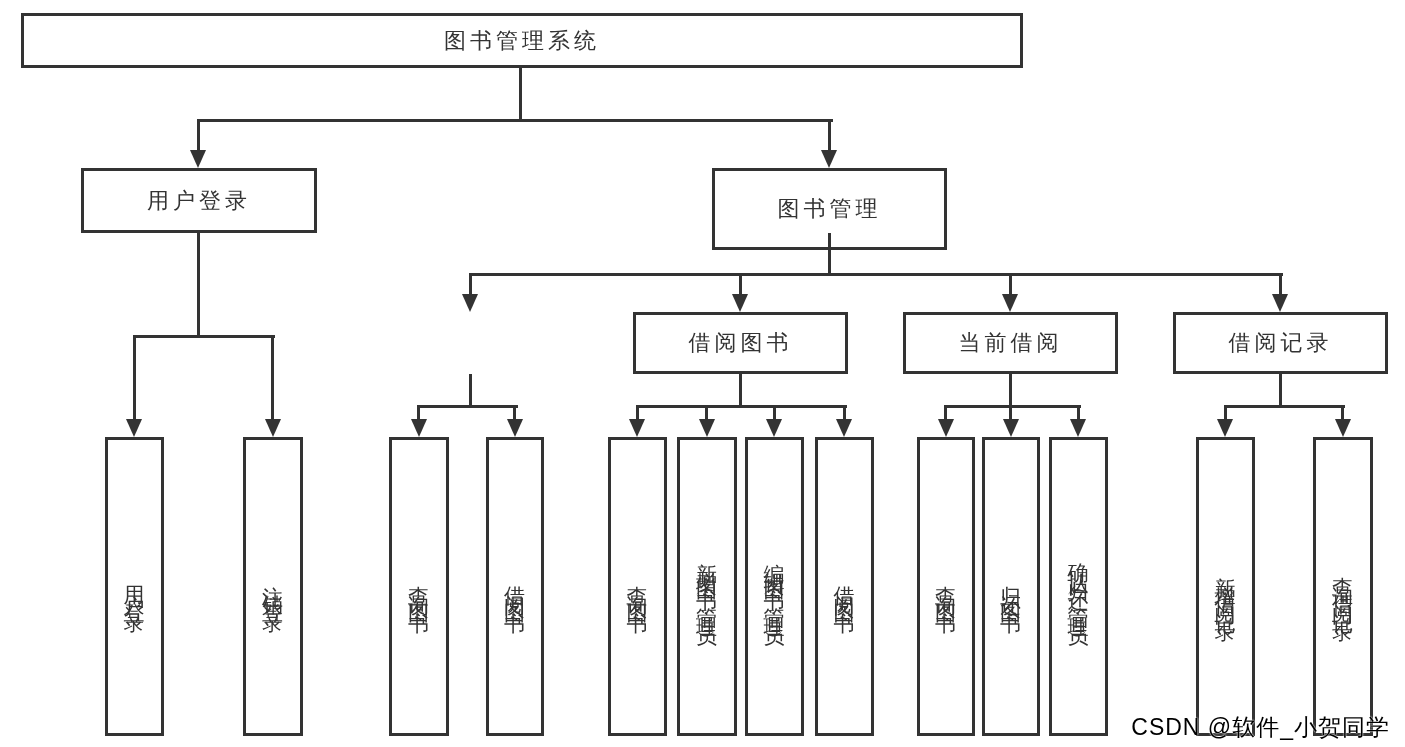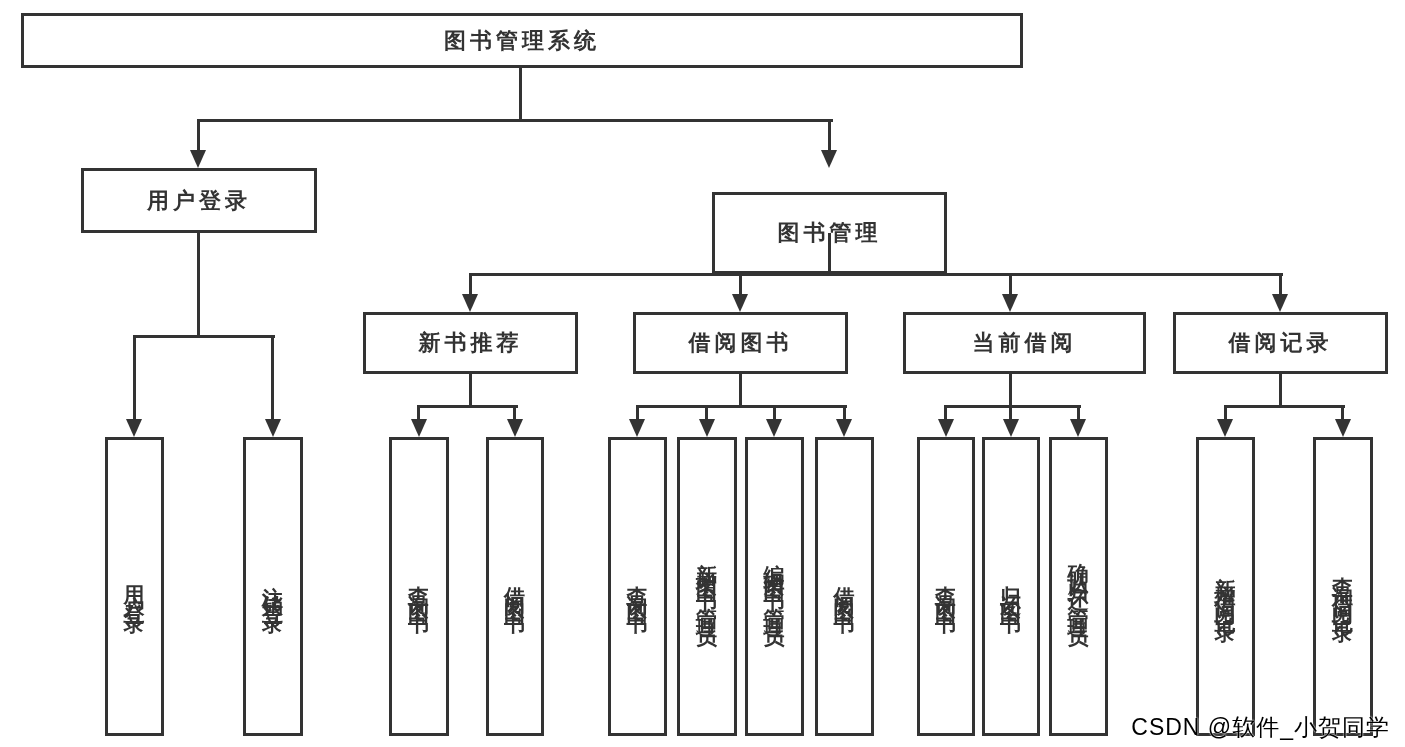"图书管理系统" .node { font-weight: bold -> none }
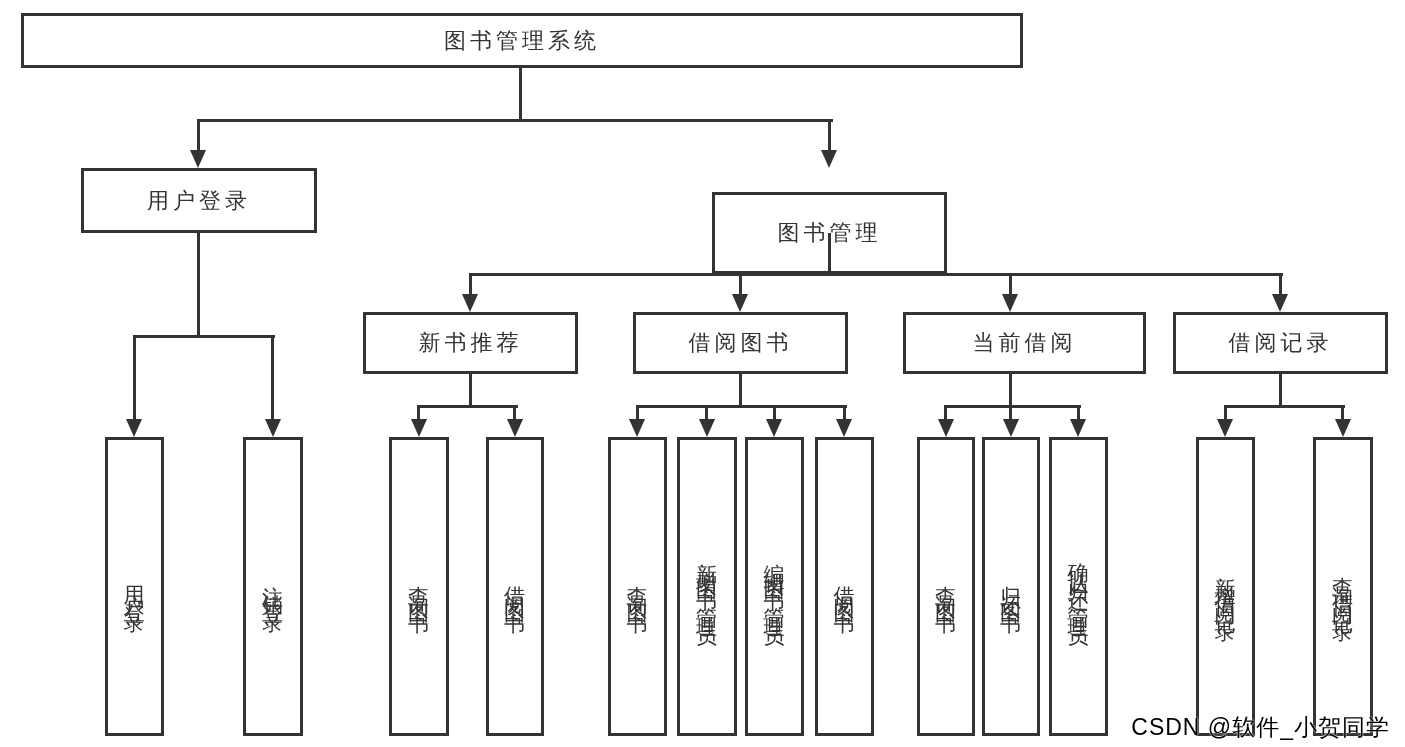"图书管理" div.node { margin-top: 24px -> none }
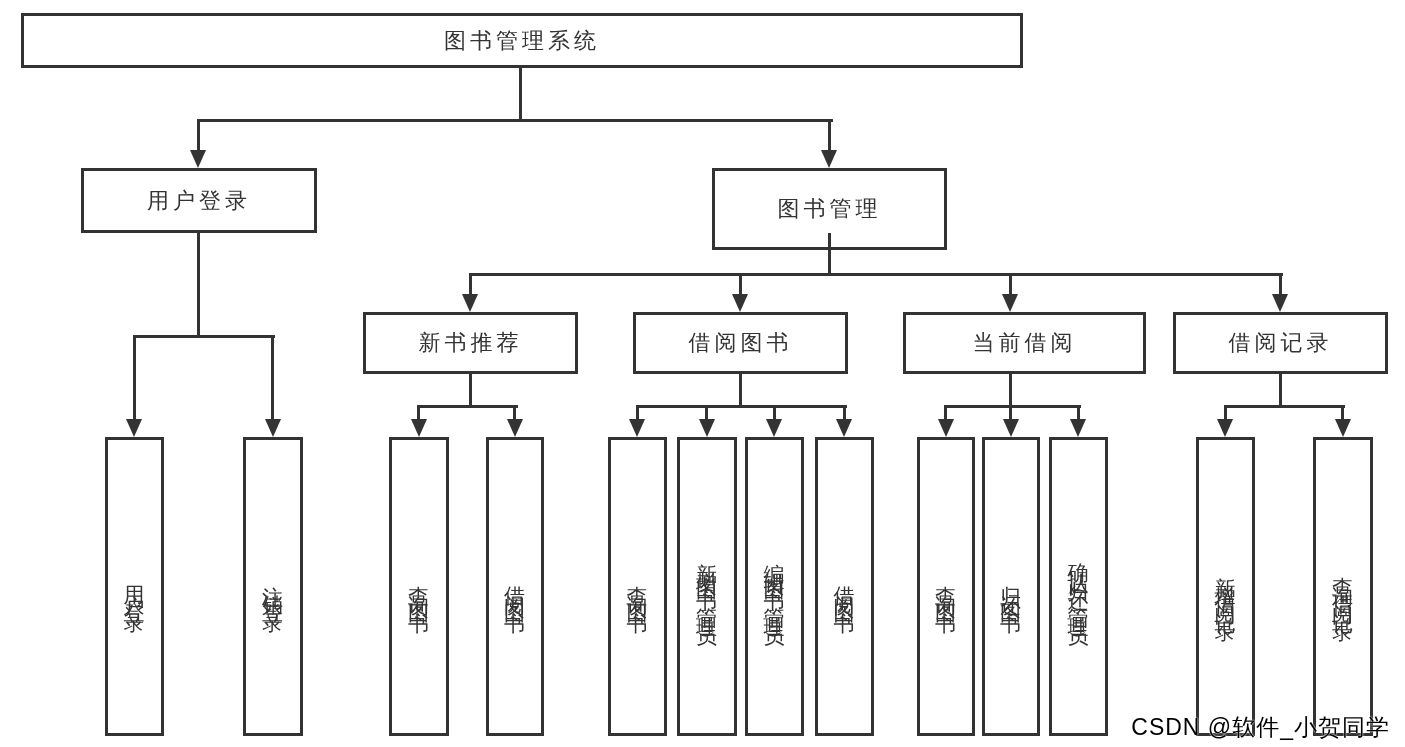"新书推荐" div.node { html: <div> <span>新书推荐</span> </div> -> none }
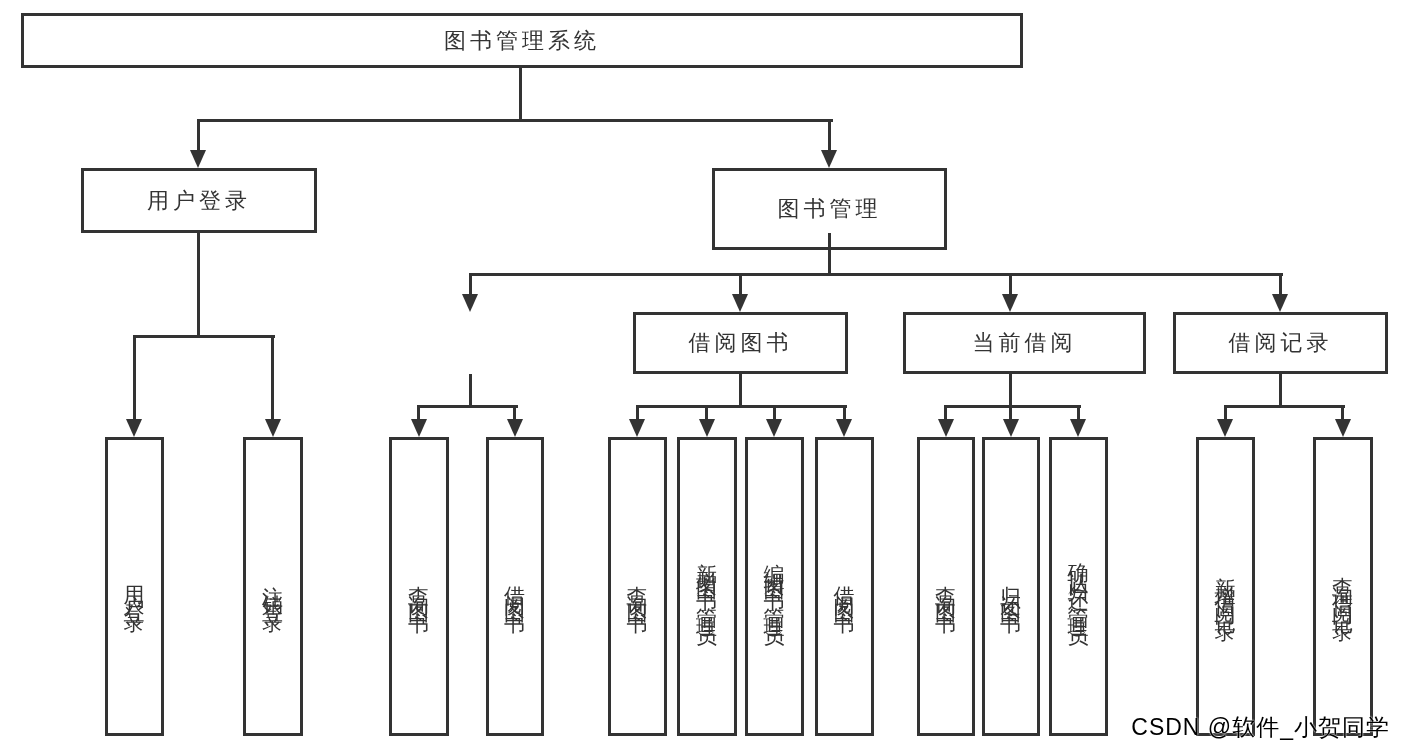"当前借阅" div.node { width: 243px -> 215px }
